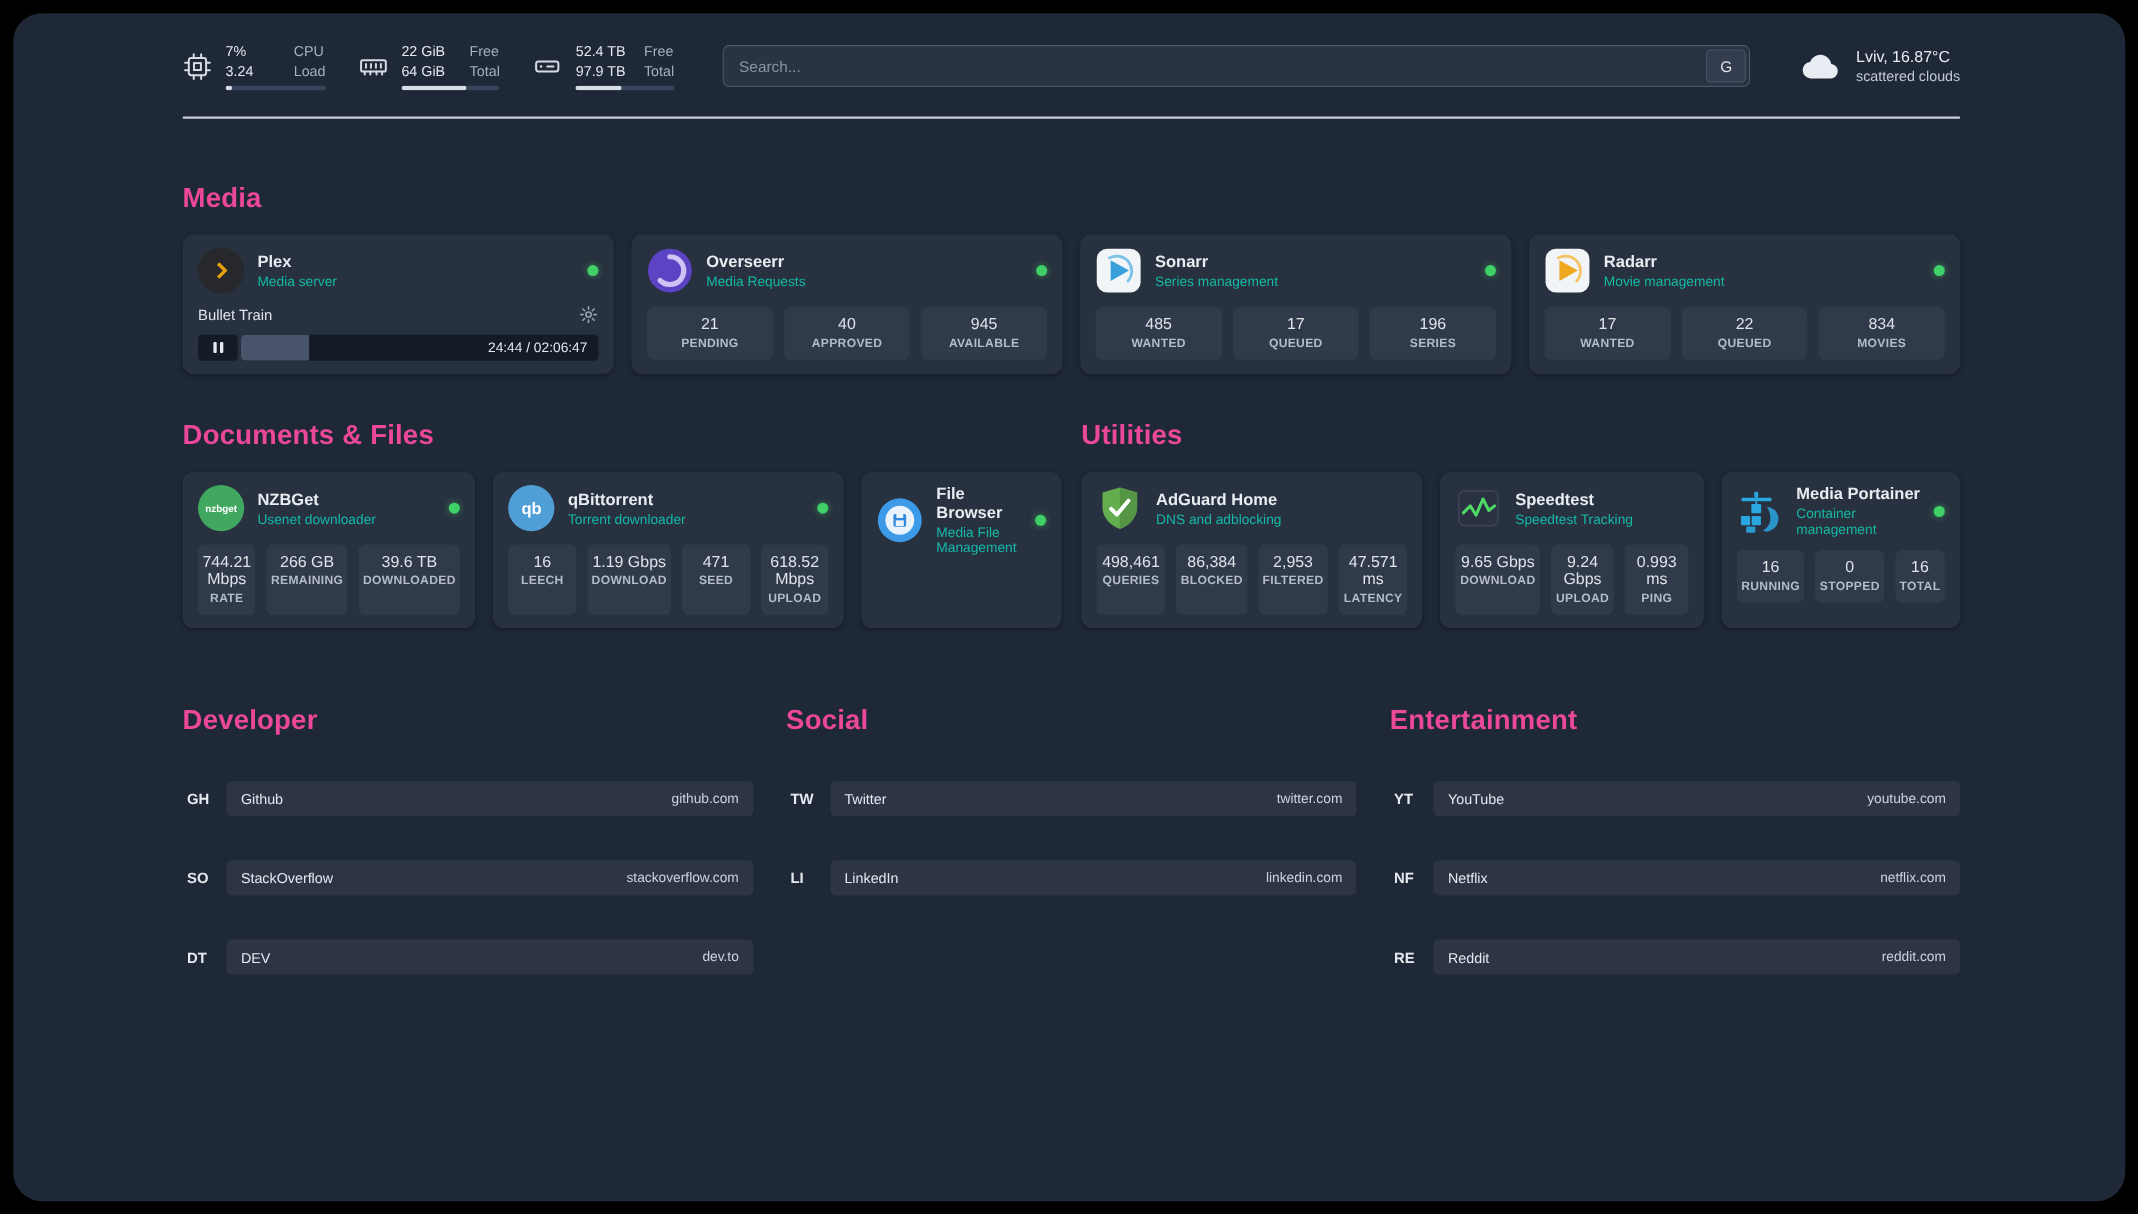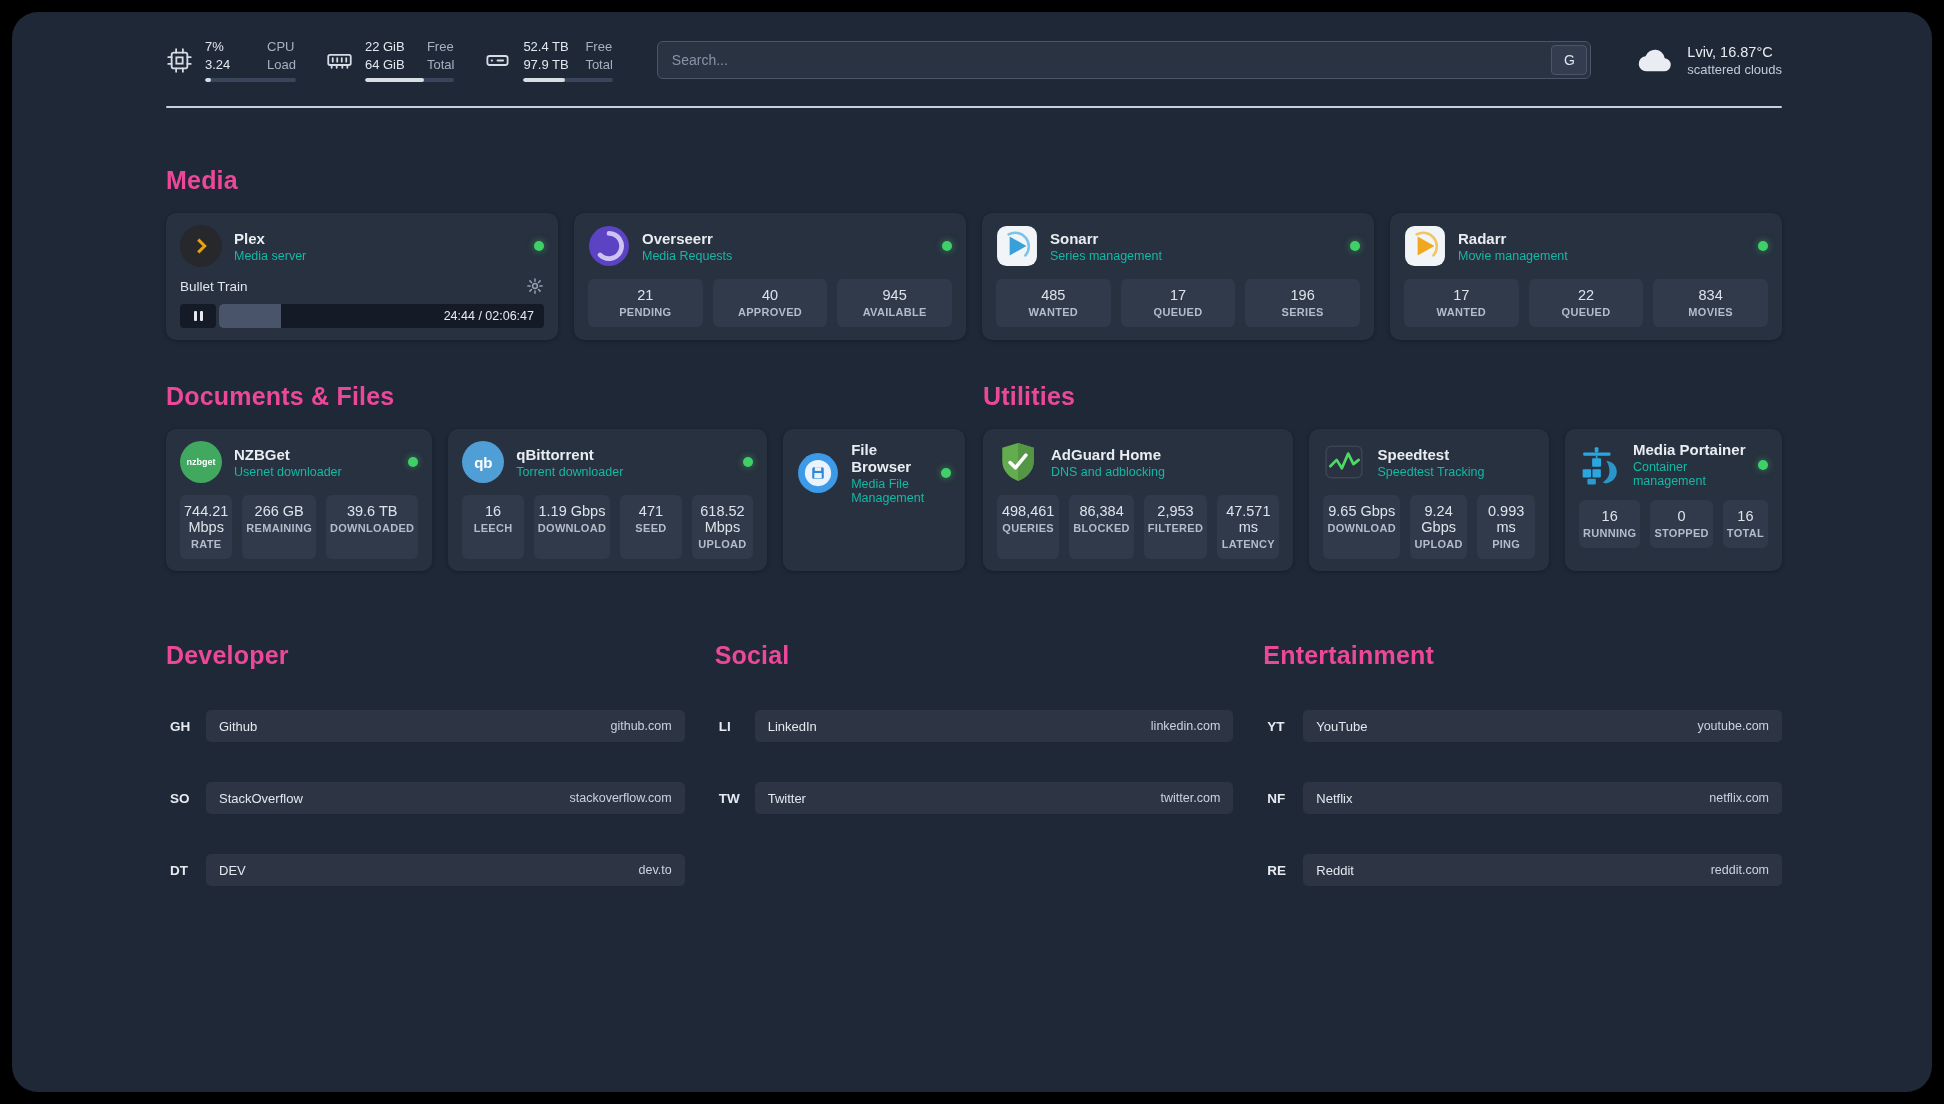"LI" div.bm-row { order: before "TW" -> after "TW" }
